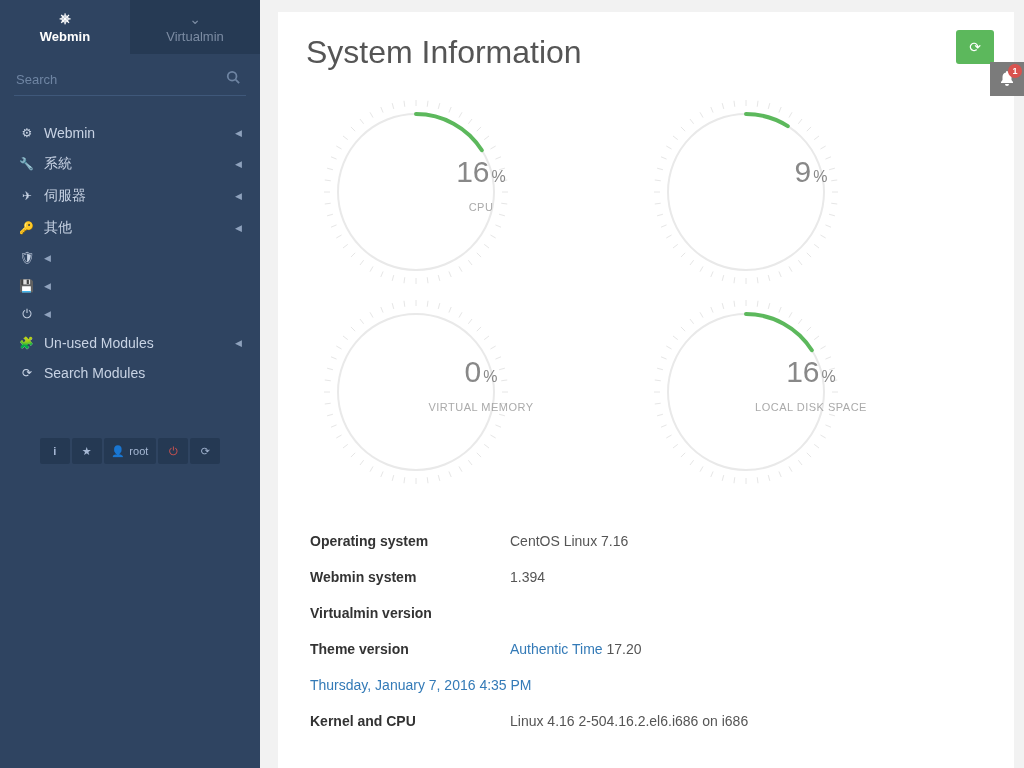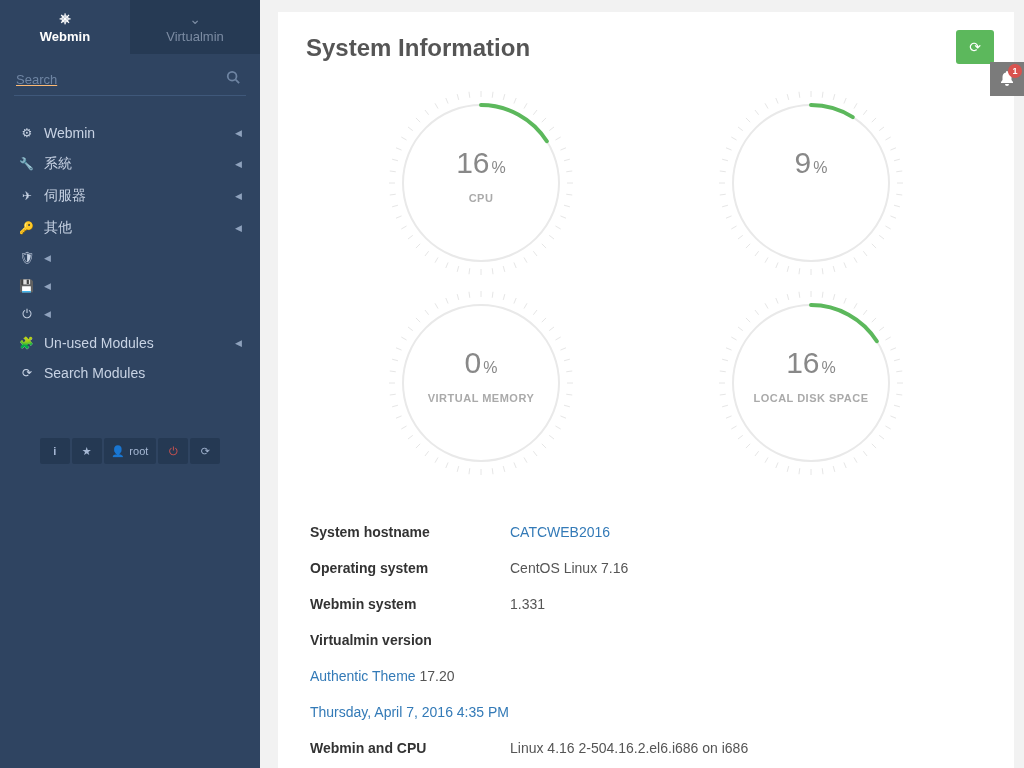"System Information" .page-title { font-size: 24px -> 32px; font-weight: 700 -> 400 }
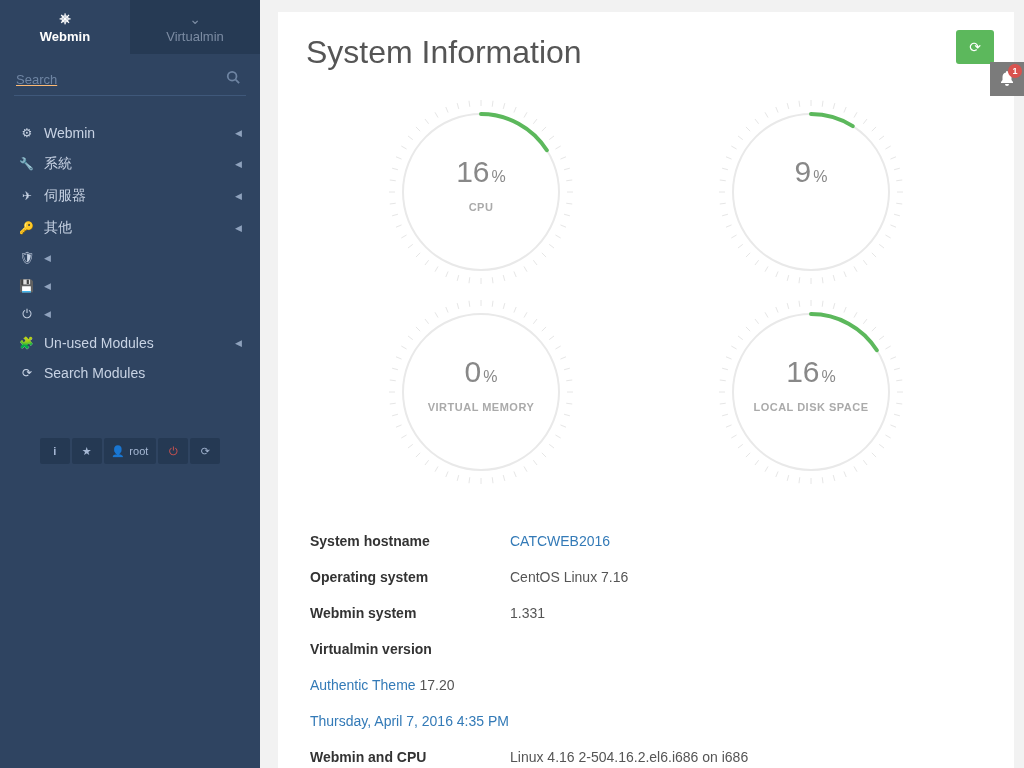"Search" .search-input { text-decoration: underline -> none }
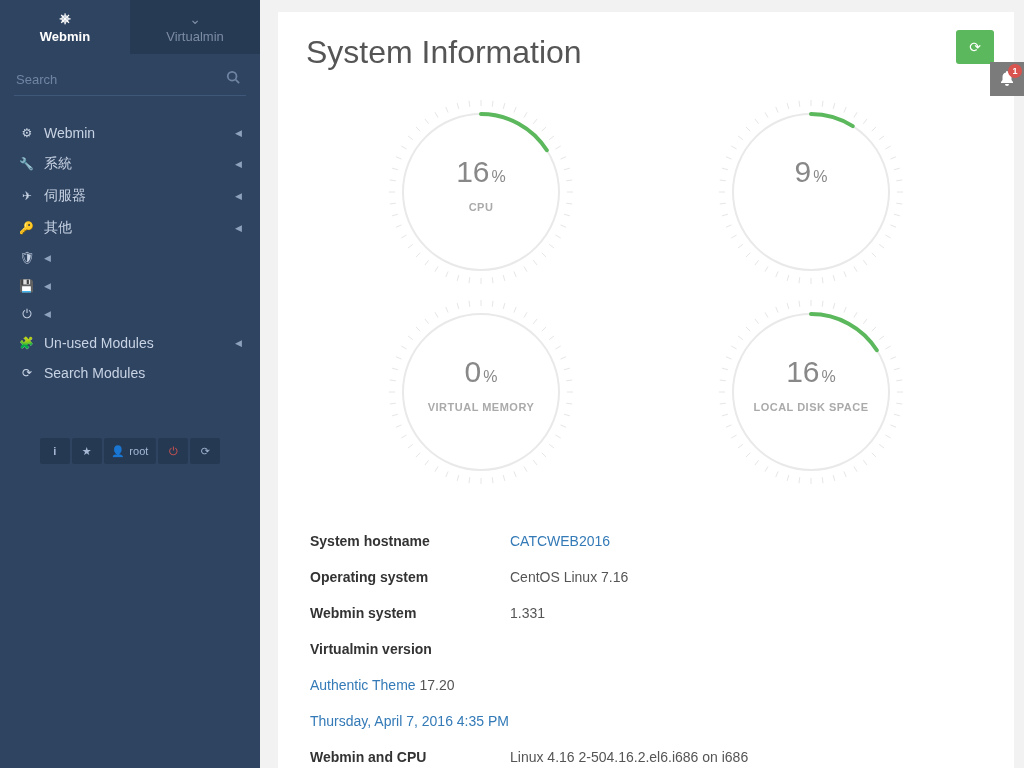"16%" .gauge { align-items: center -> flex-start }
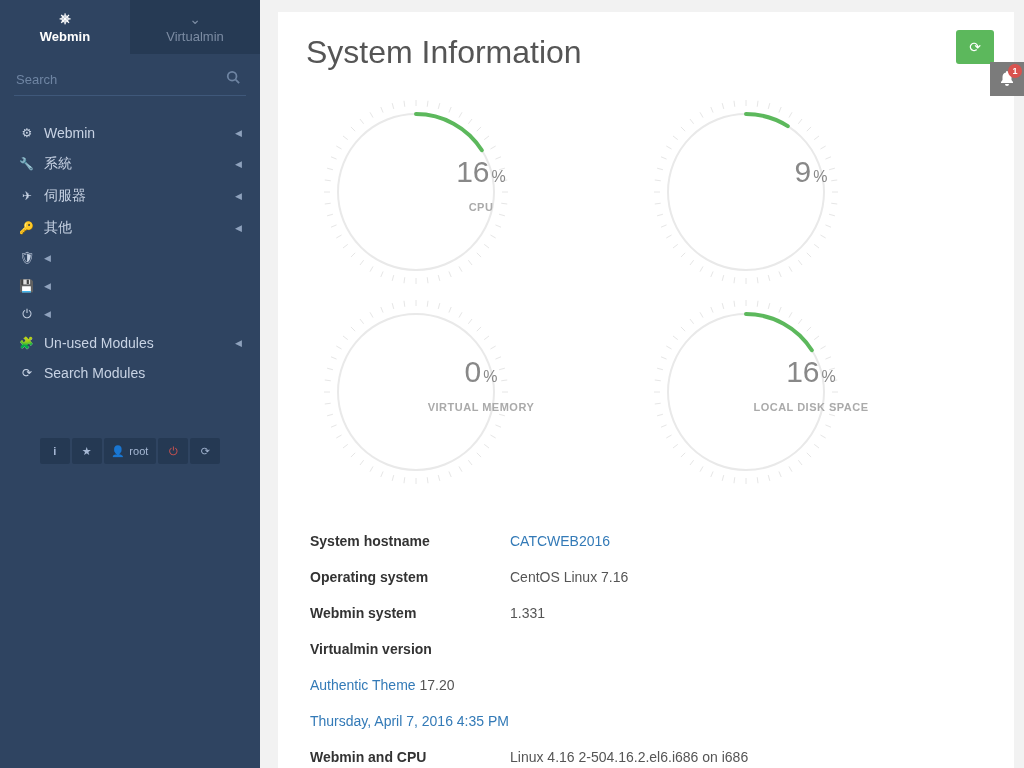"CPU" .gauge-label { font-weight: 700 -> 400 }
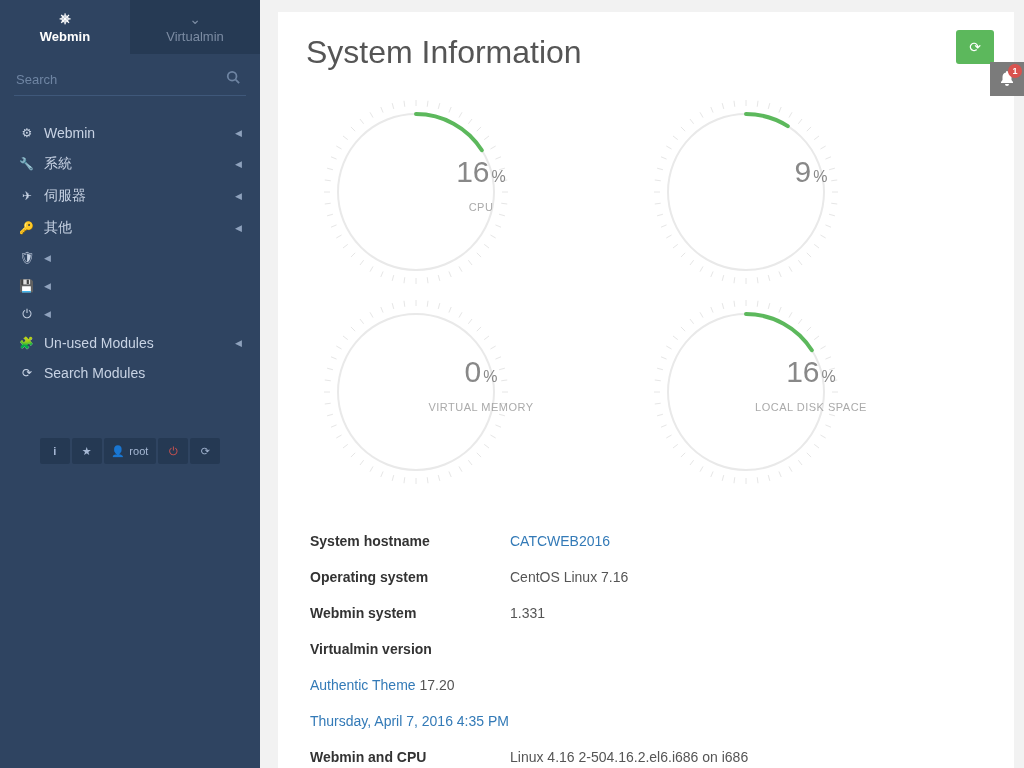"System hostname" div.info-row { html: <div> <div>System hostname</div> <div><a>CATCWEB2016</a></div> </div> -> none }
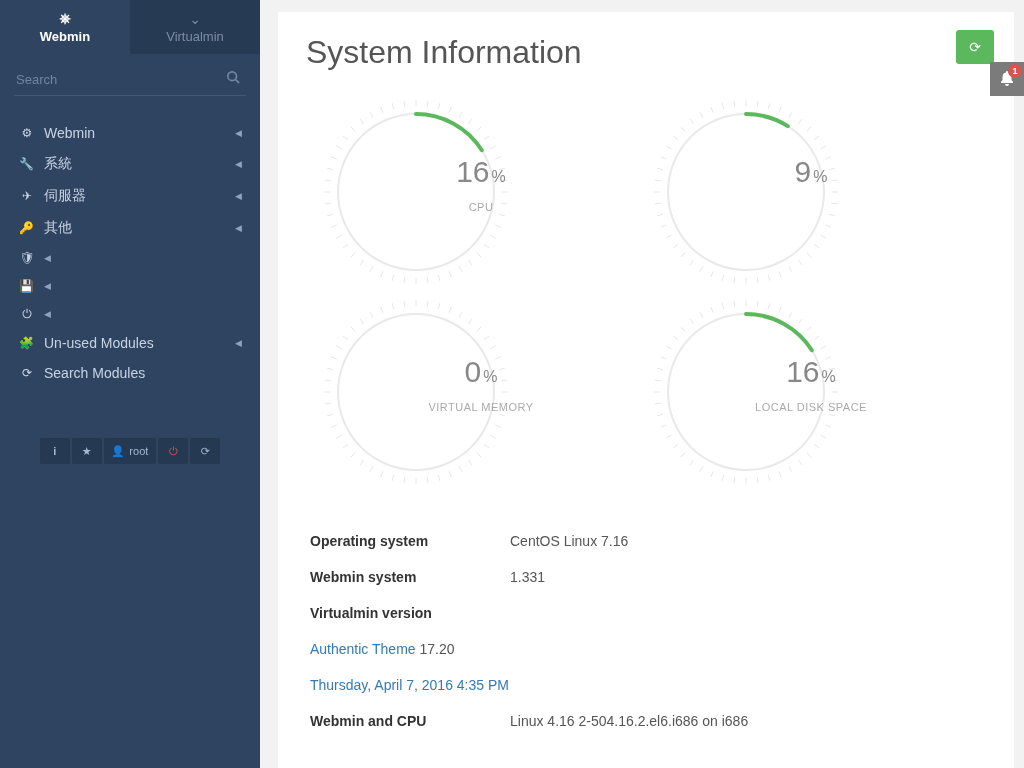"1.331" span { text: 1.331 -> 1.394 }
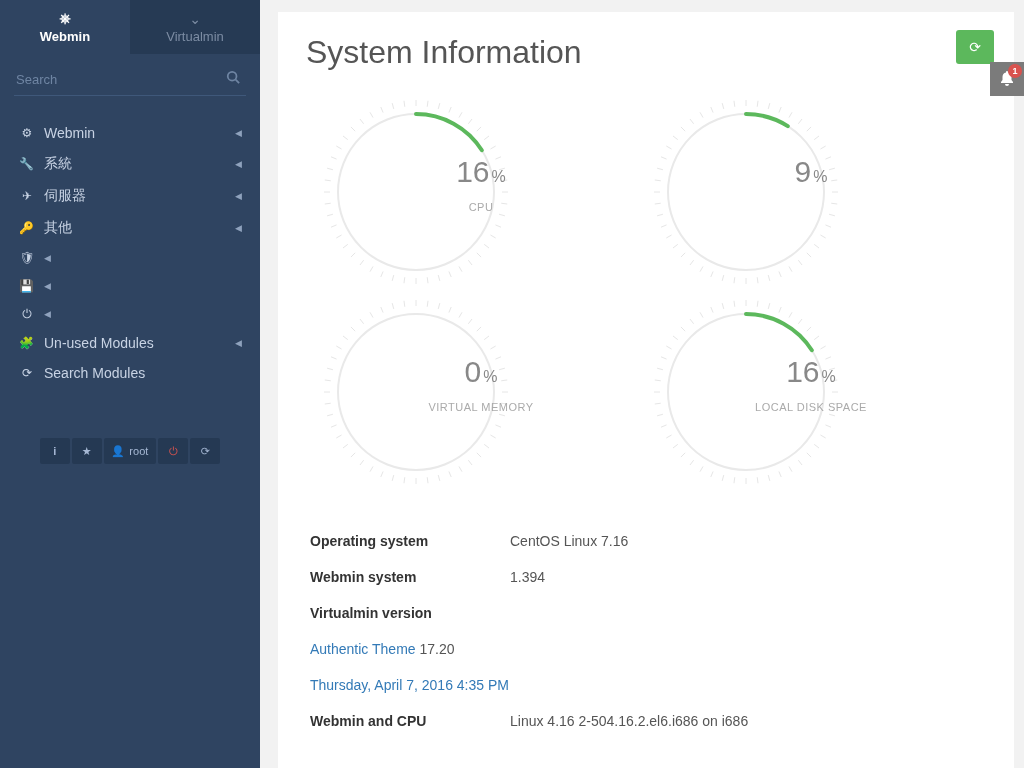"Theme version" div.info-label { html: none -> <div>Theme version</div> }
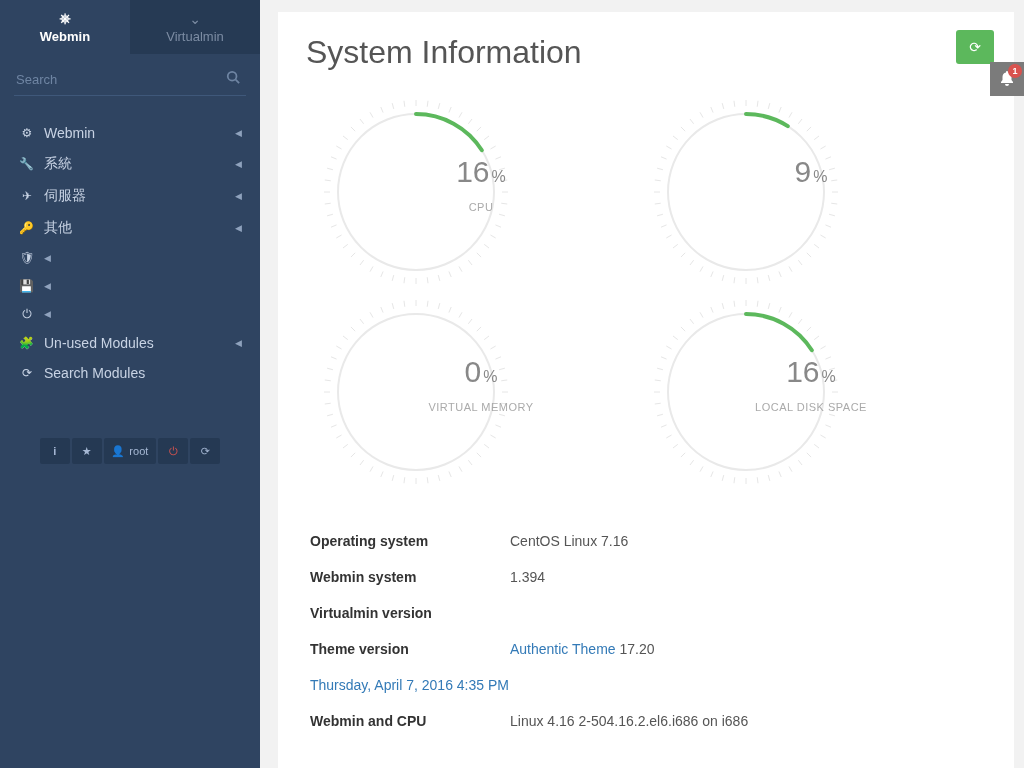"Authentic Theme" a.linkish { text: Theme -> Time }
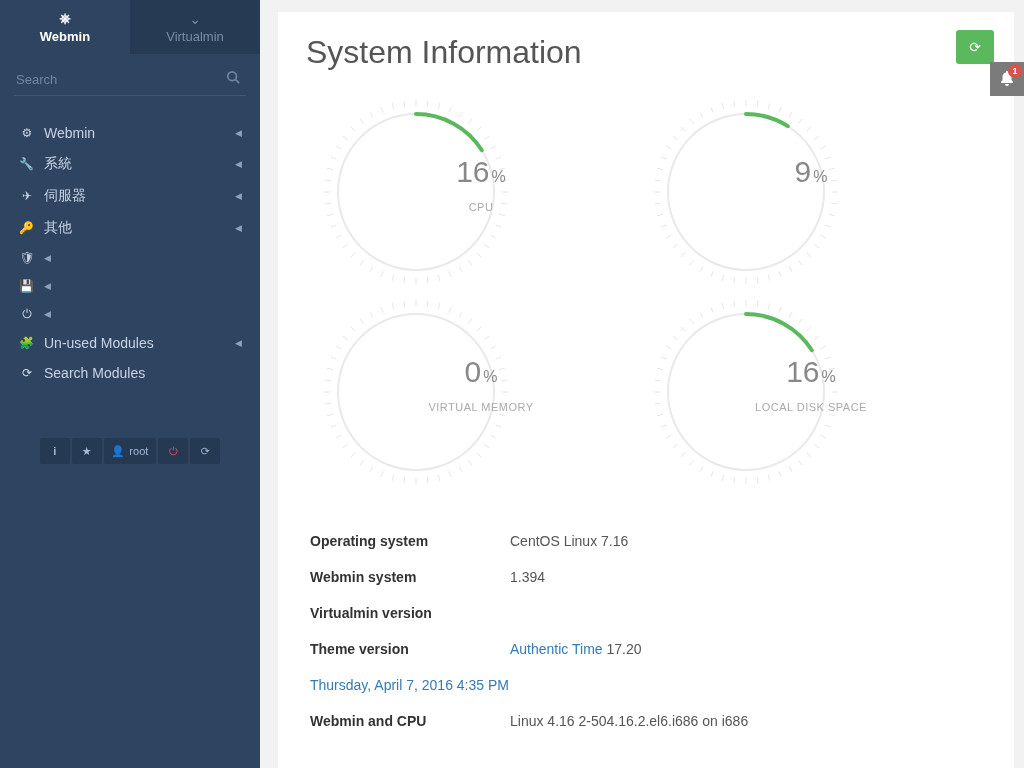"Thursday, April 7, 2016 4:35" a.linkish { text: April -> January }
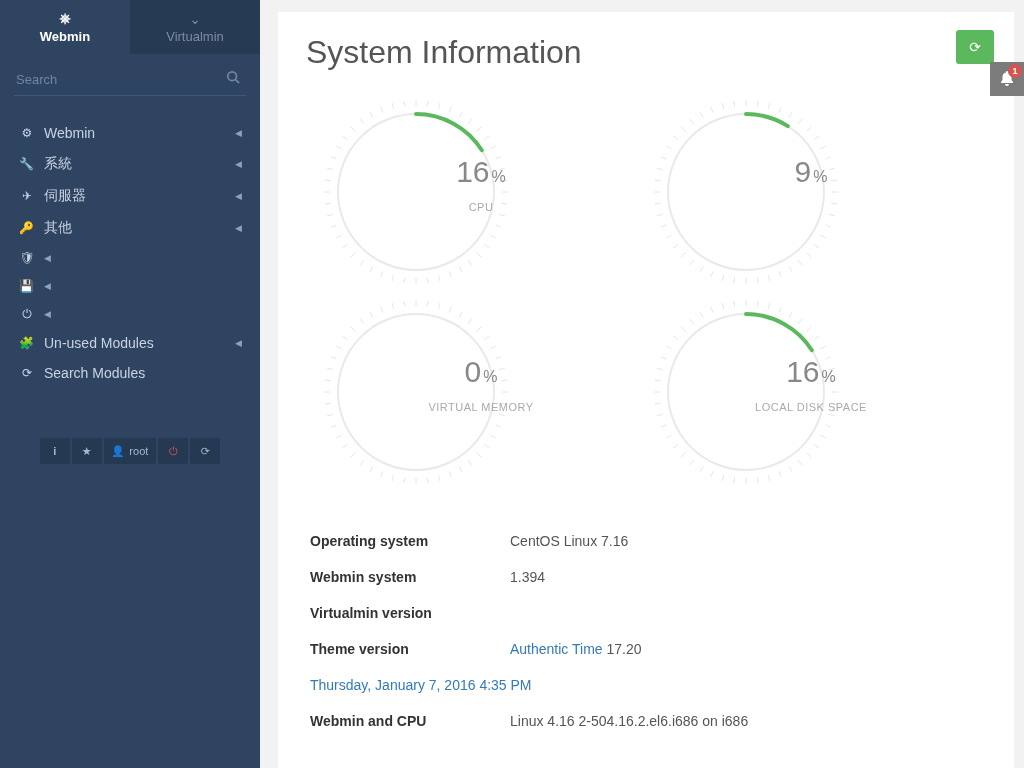"Webmin and CPU" div.info-label { text: Webmin -> Kernel }
